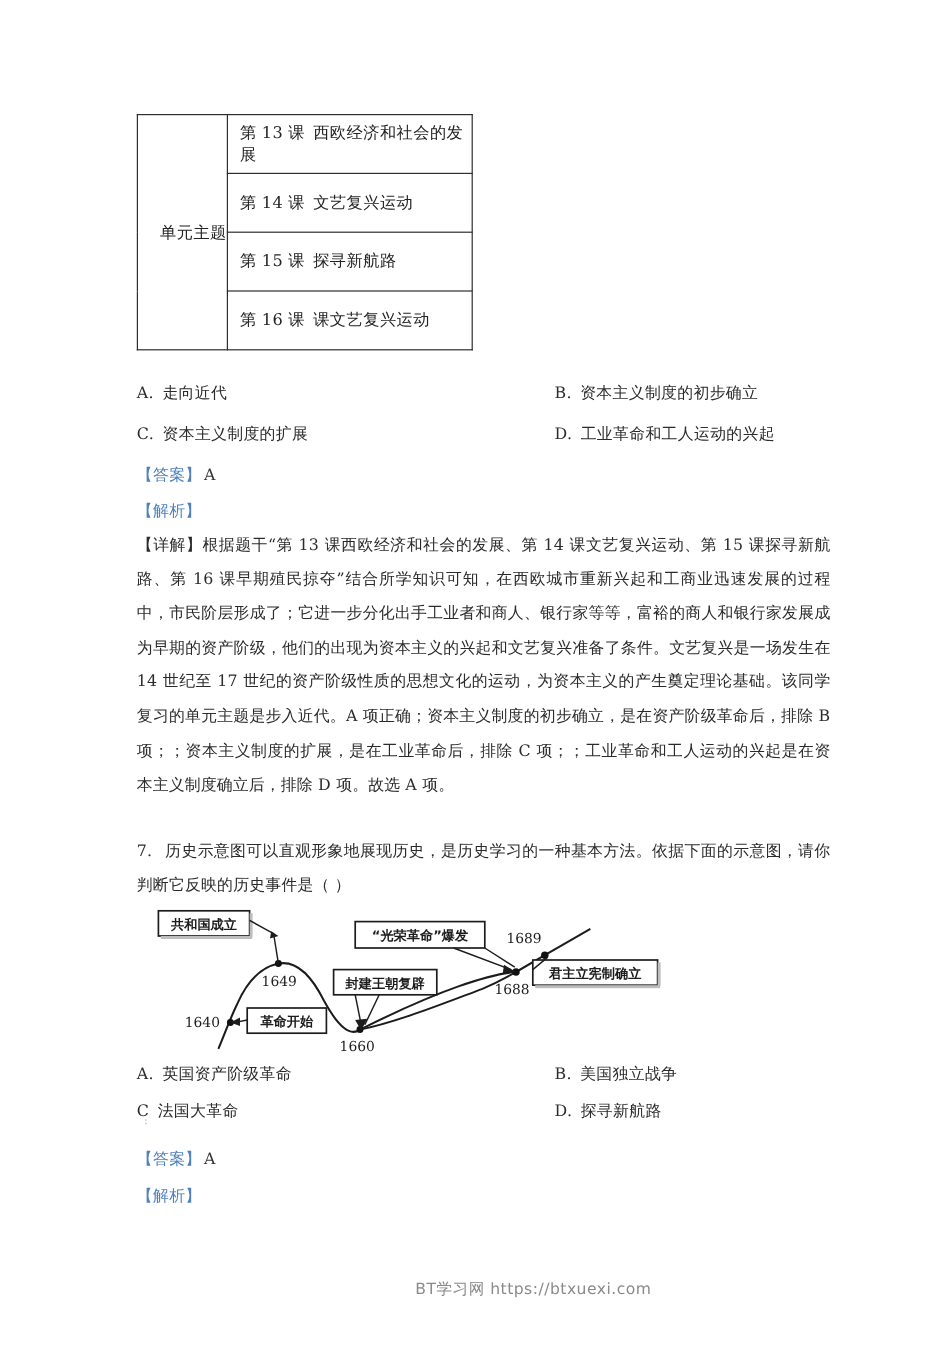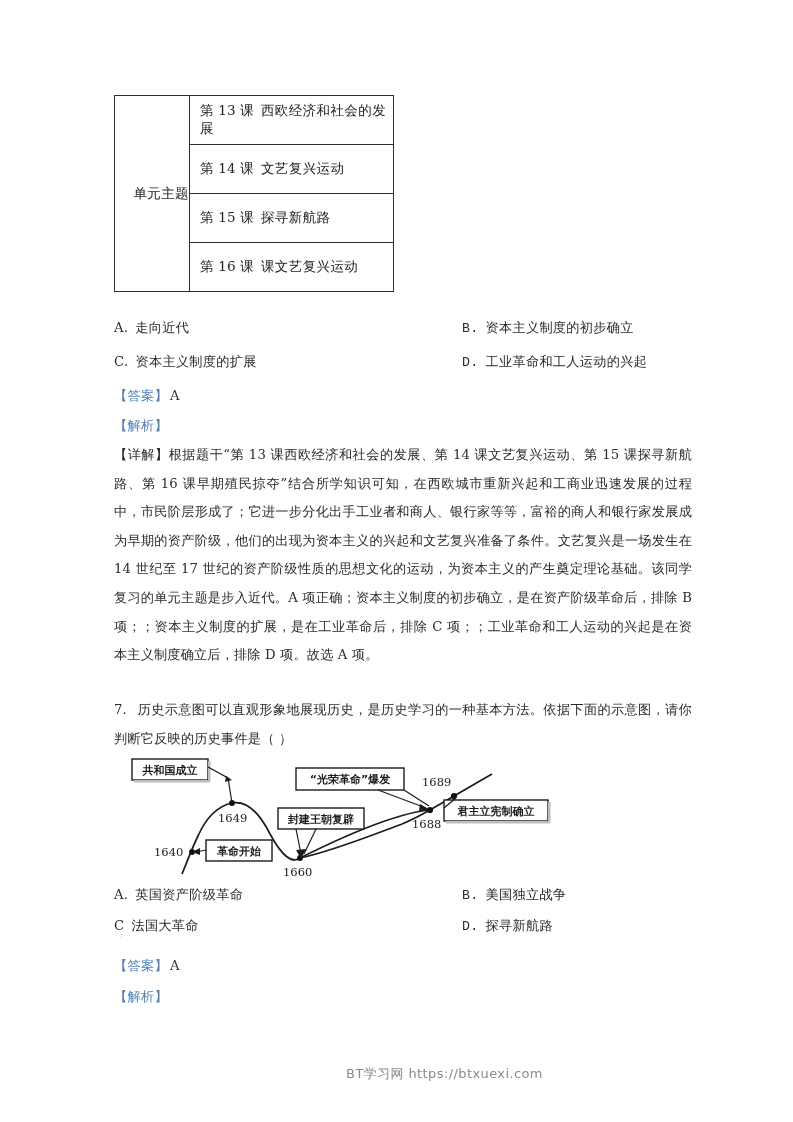"B. 资本主义制度的初步确立" .opt-right { font-family: Liberation Mono, monospace -> none }
